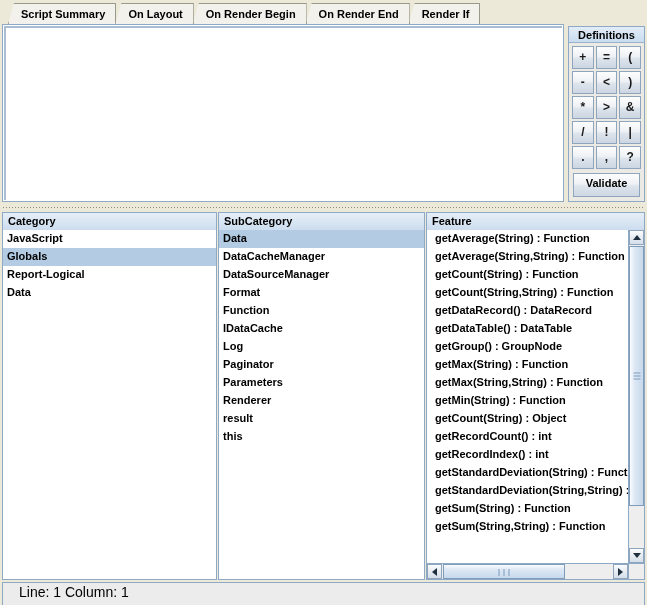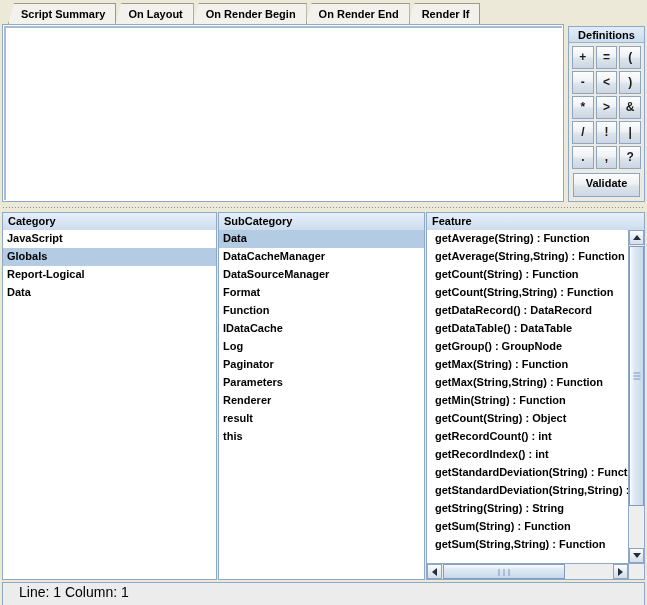"getString(String) : String" div.list-item { html: <div>getString(String) : String</div> -> none }
